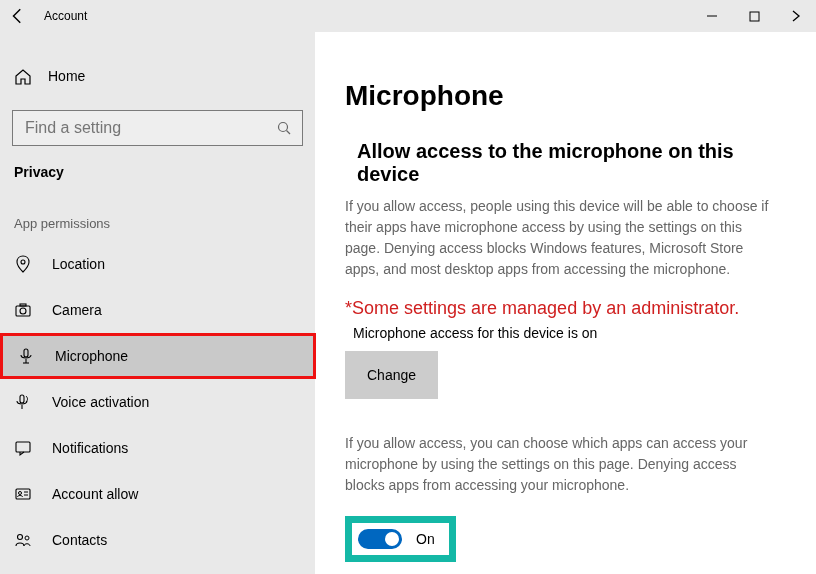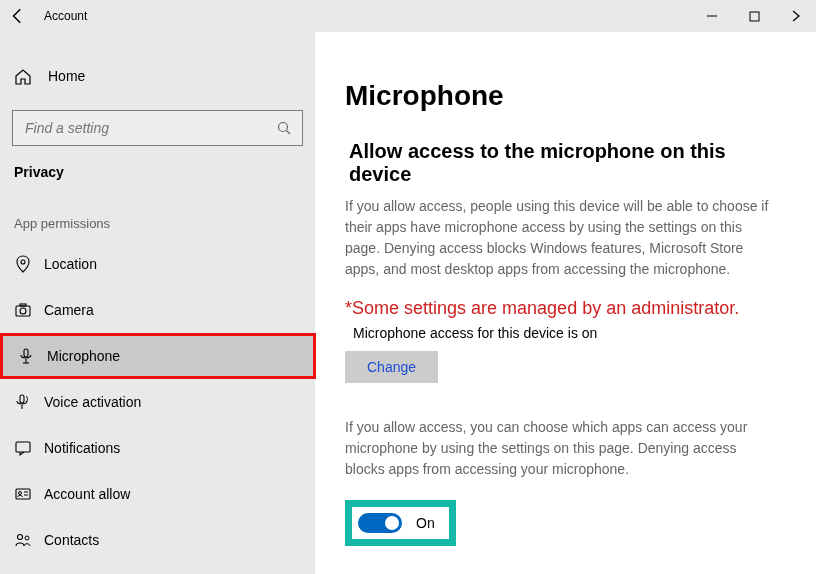"Find a setting" .search input { font-size: 14px -> 16px; font-style: italic -> none }
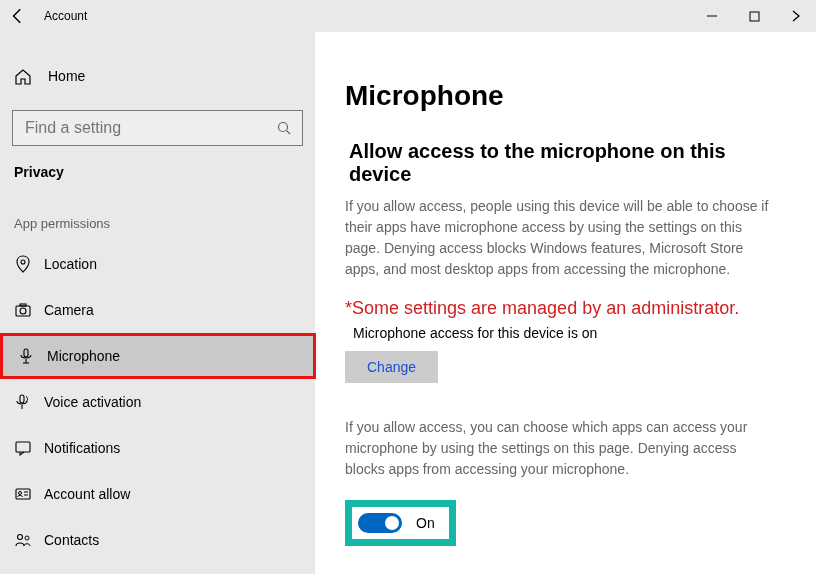"Allow access to the microphone" h2 { margin: 0 0 10px 4px -> 0 0 10px 12px }
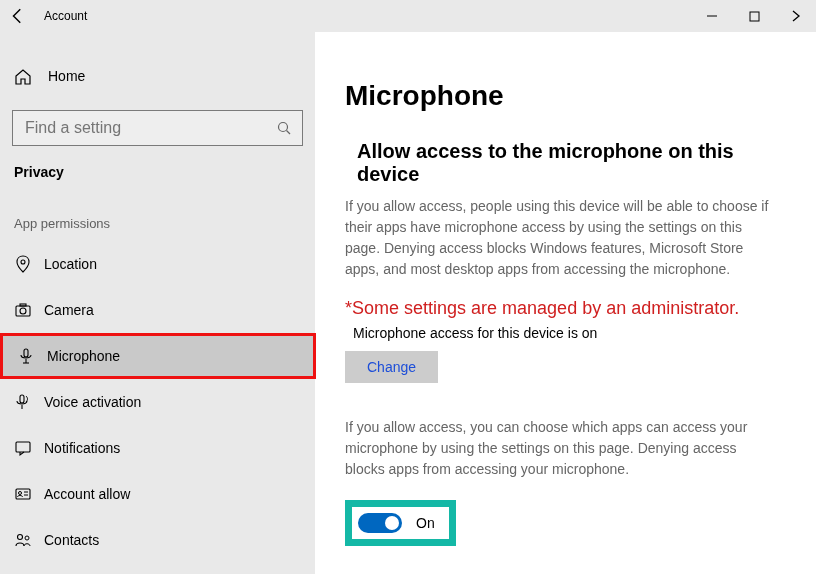"Location" .nav-item { gap: 12px -> 20px }
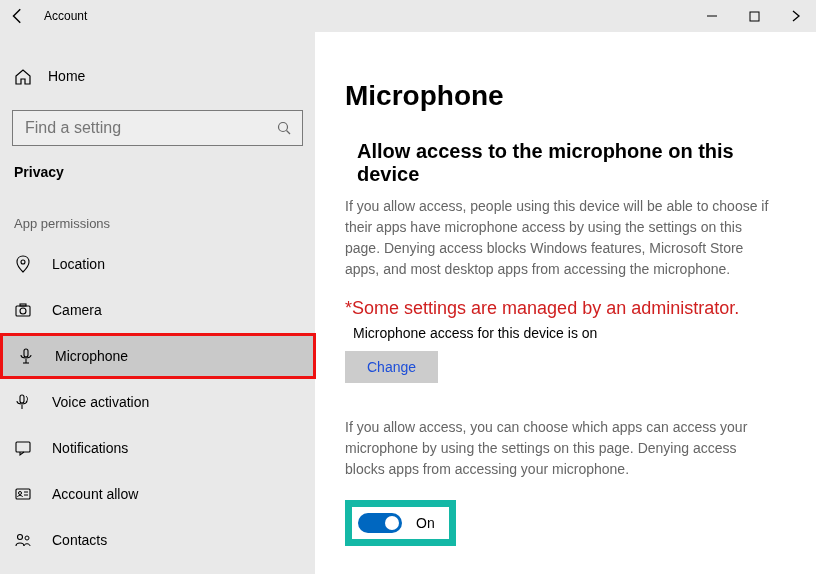"Change" button.change { color: #1d4ed8 -> #000000; padding: 8px 22px -> 16px 22px }
